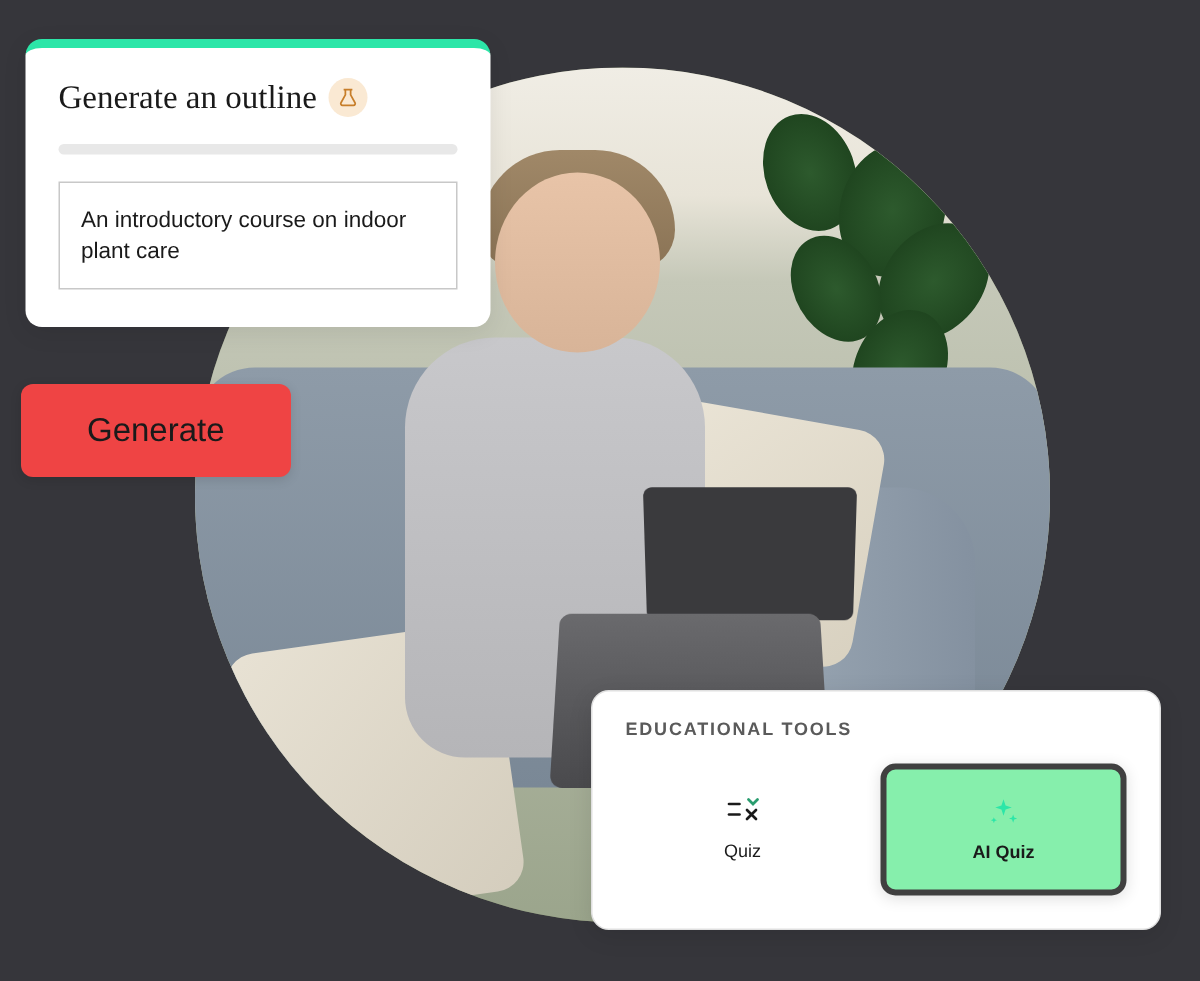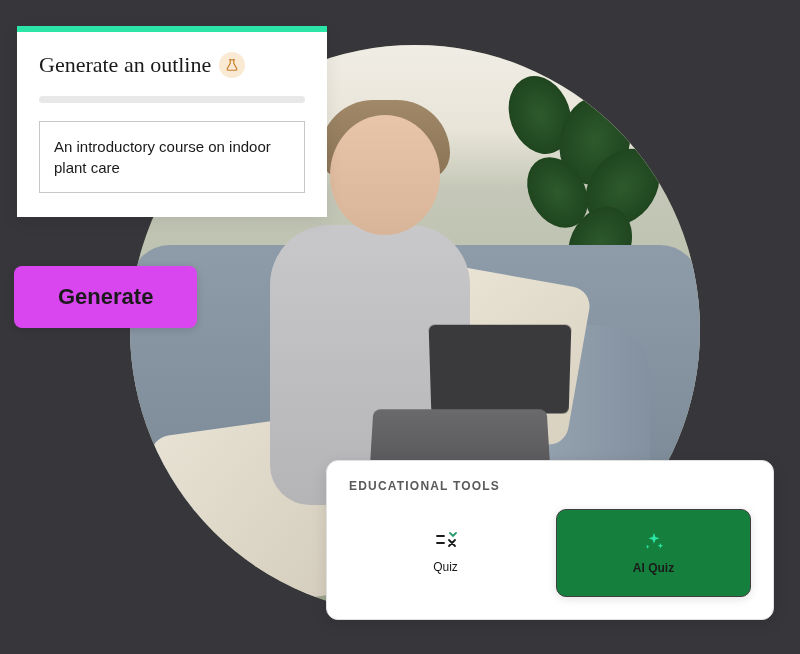"Generate an outline" .outline-card { border-radius: 0 -> 11px }
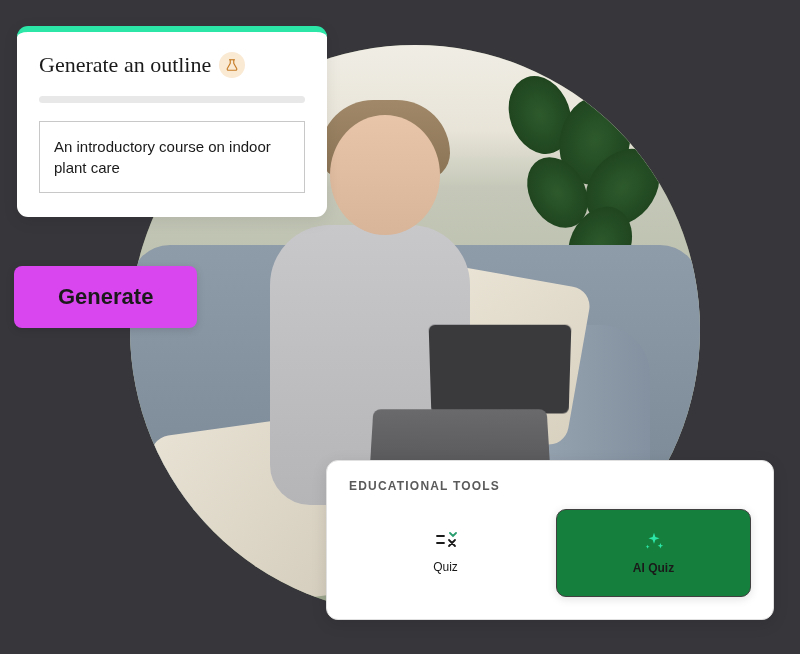"Generate" .generate-button { background: #d946ef -> #ef4444; font-weight: 700 -> 400; margin-top: 10px -> none }
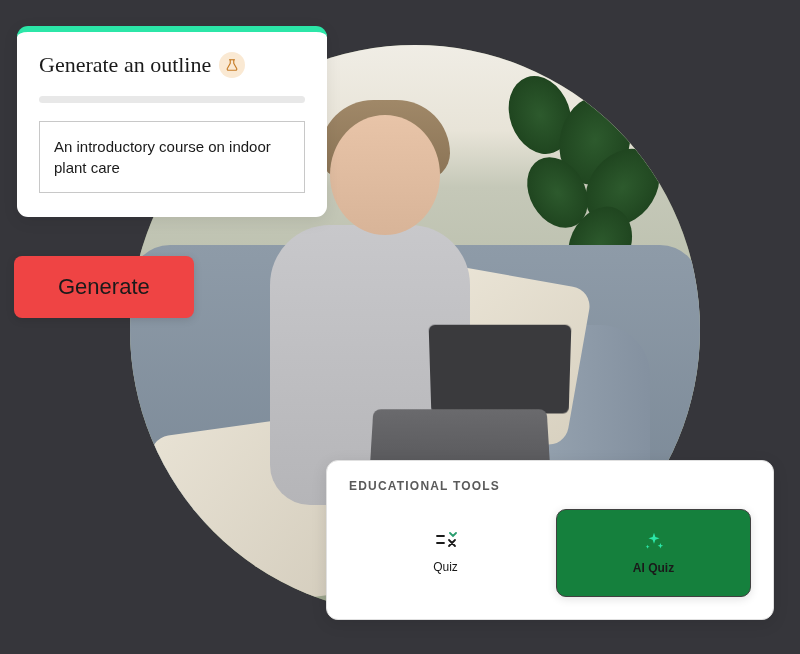"EDUCATIONAL TOOLS" .tools-card { width: 448px -> 380px }
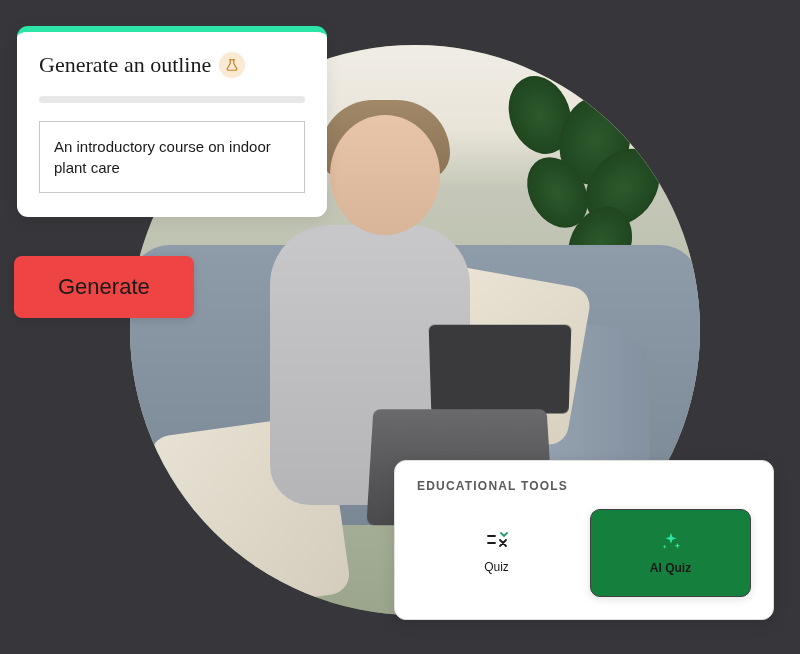"AI Quiz" .tool-card.elevated { background: #15803d -> #86efac; border: 1px solid #404040 -> 4px solid #404040 }
